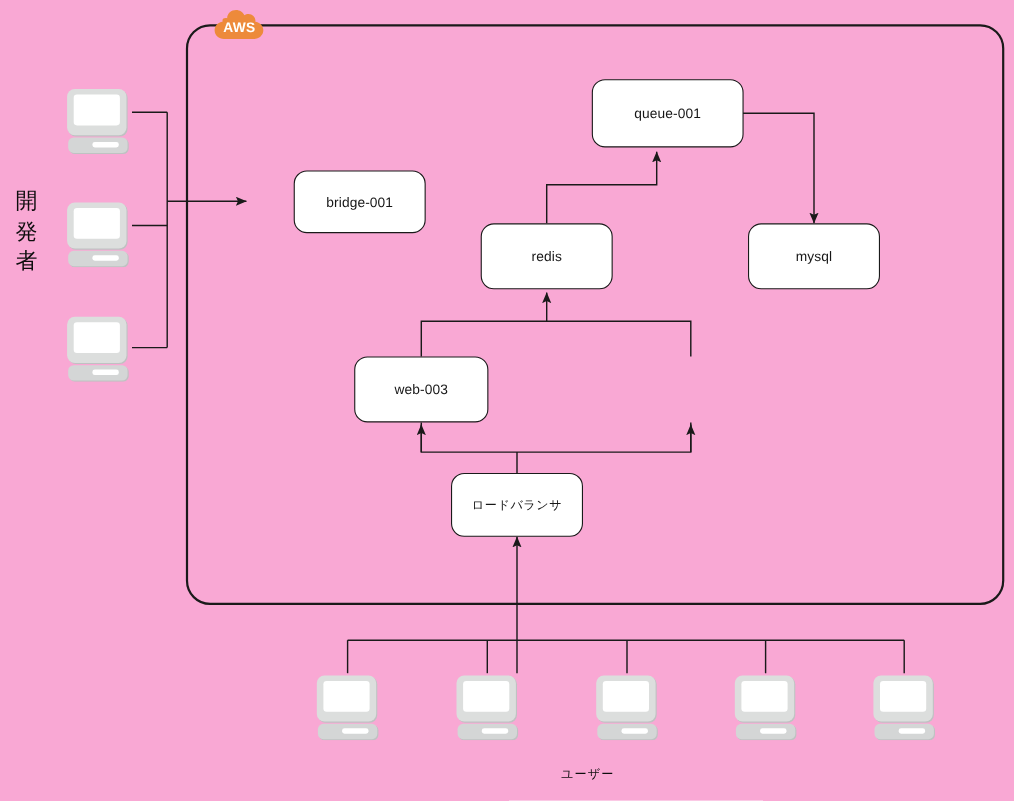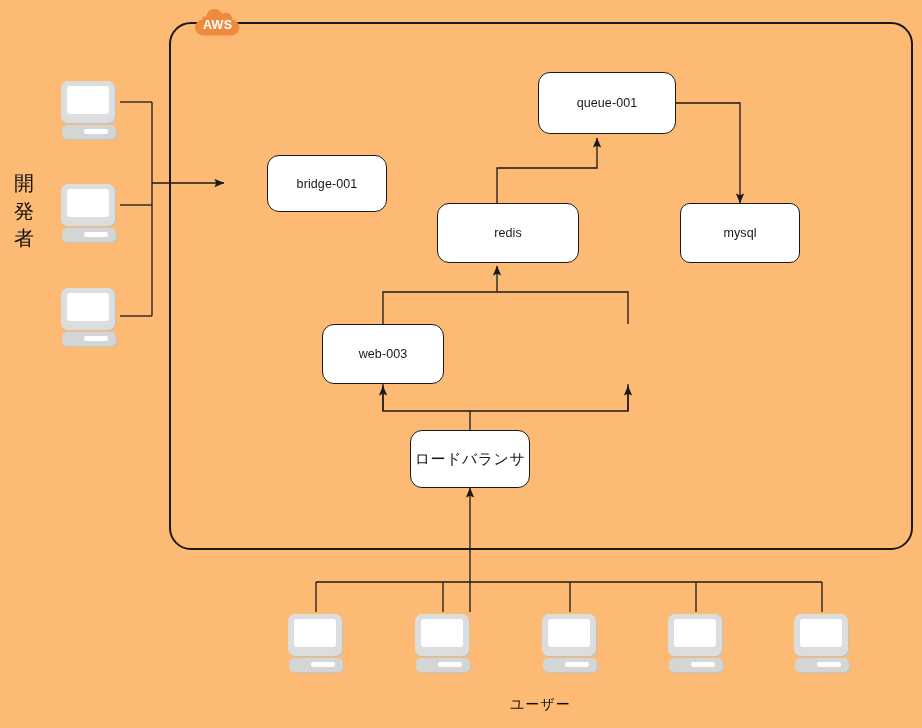"AWS" #canvas { background: #fdba74 -> #f9a8d4 }
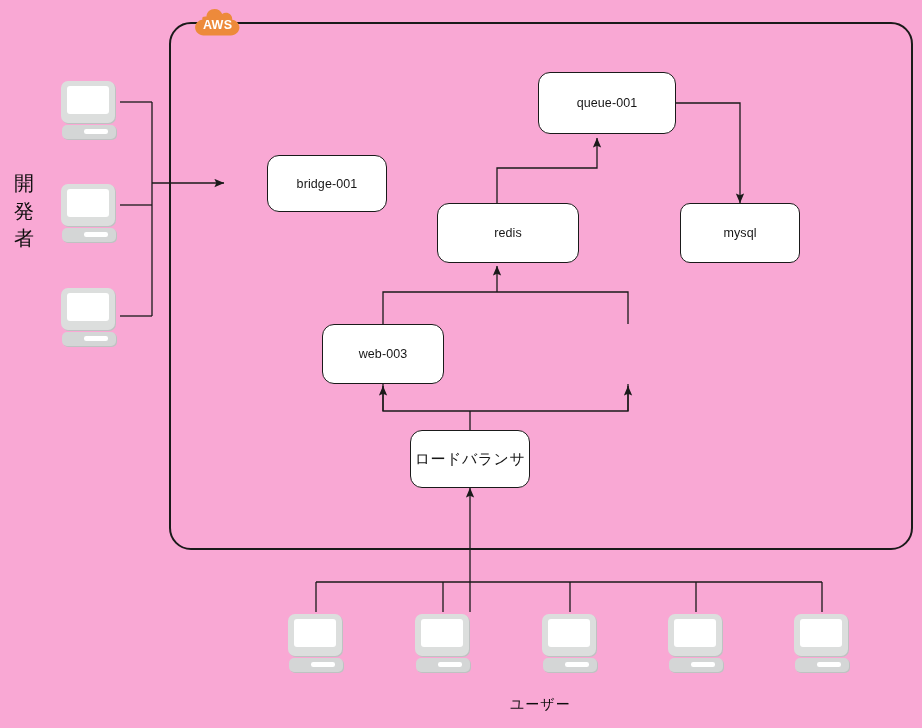"redis" div.node { width: 142px -> 120px }
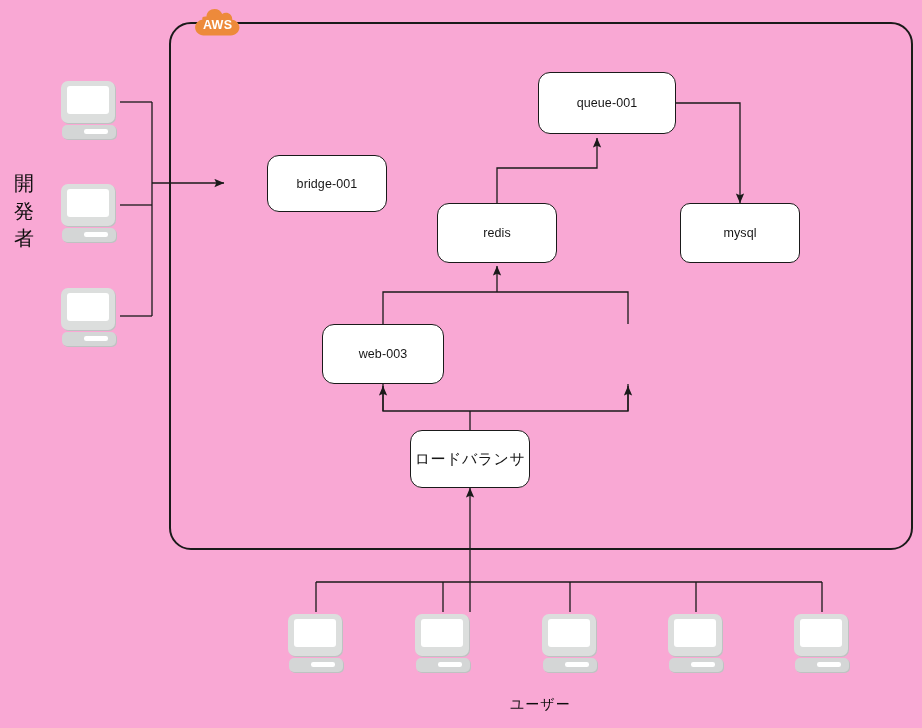"mysql" div.node { border-radius: 10px -> none }
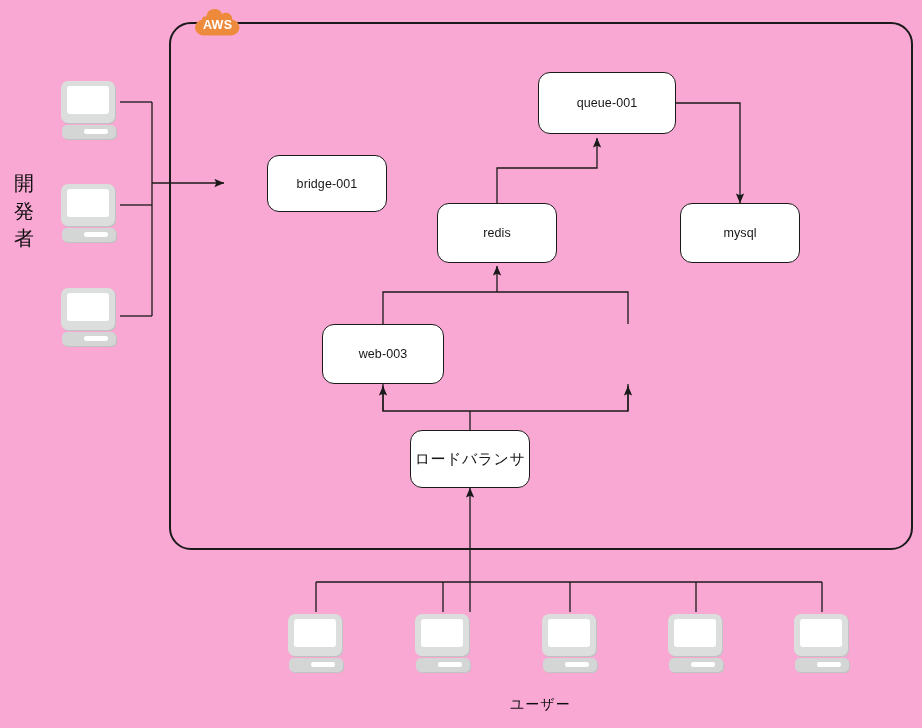"ロードバランサ" .node.jp { font-size: 15px -> 11px }
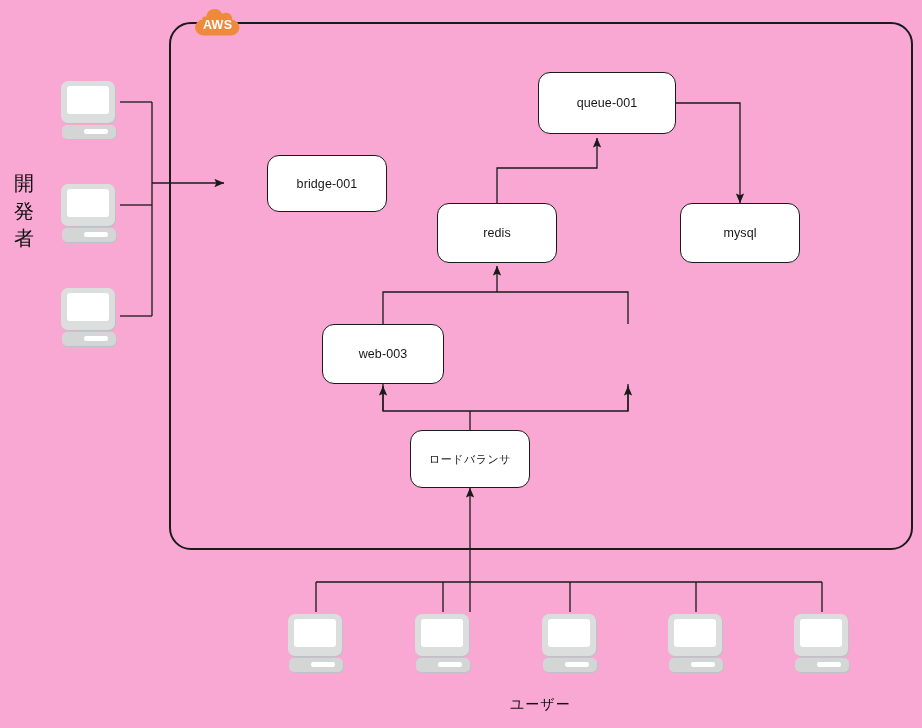"ユーザー" .hlabel { font-size: 14px -> 11px }
